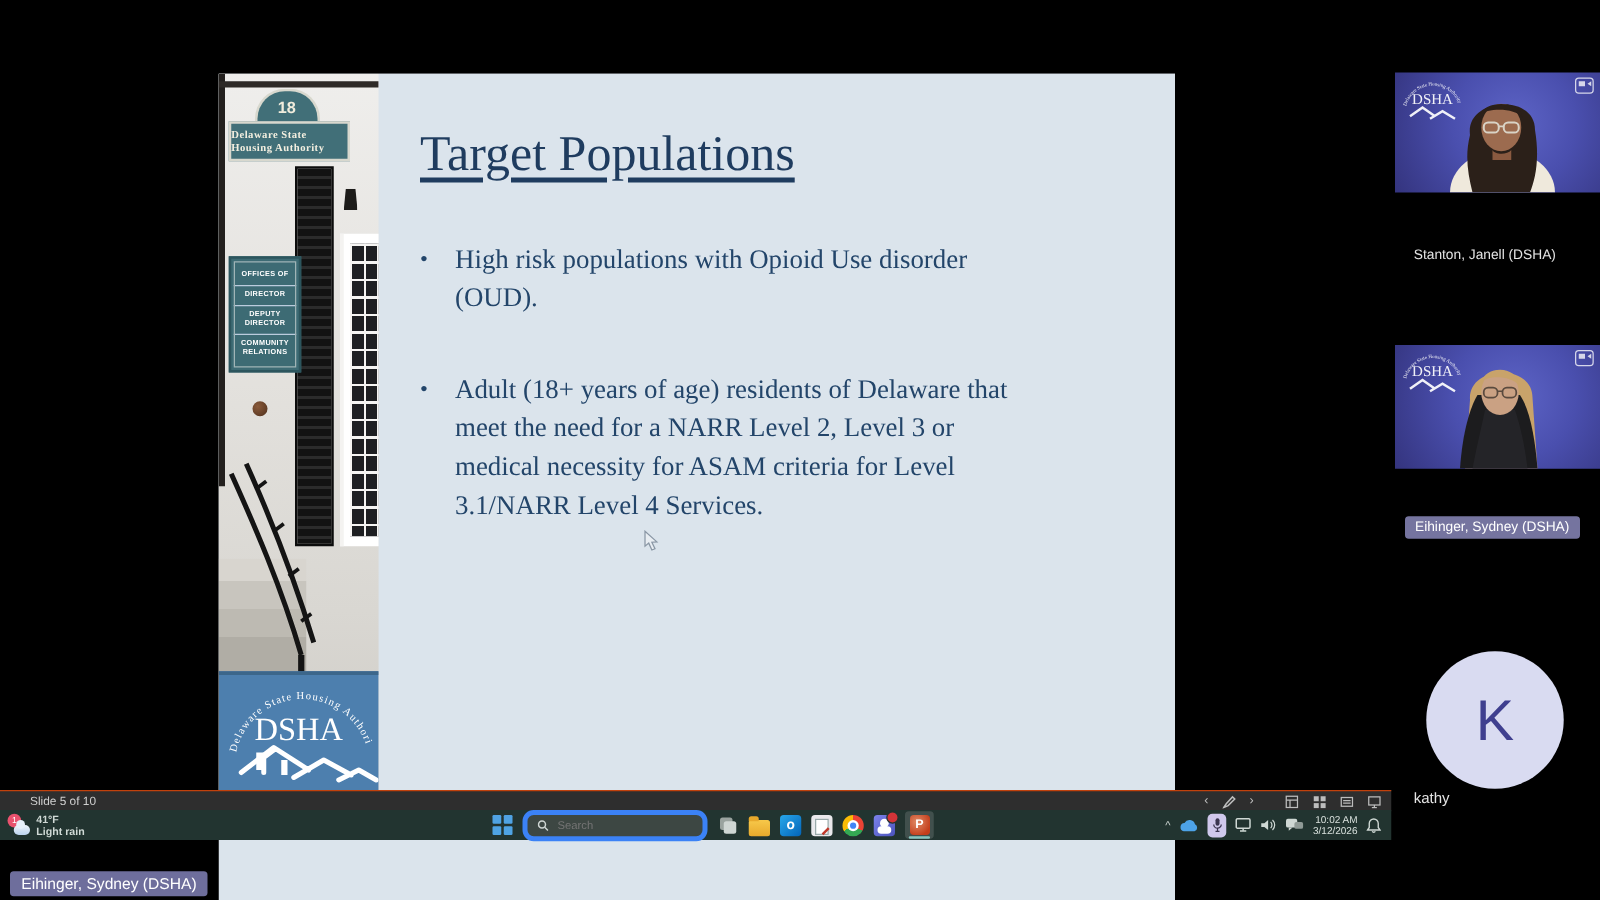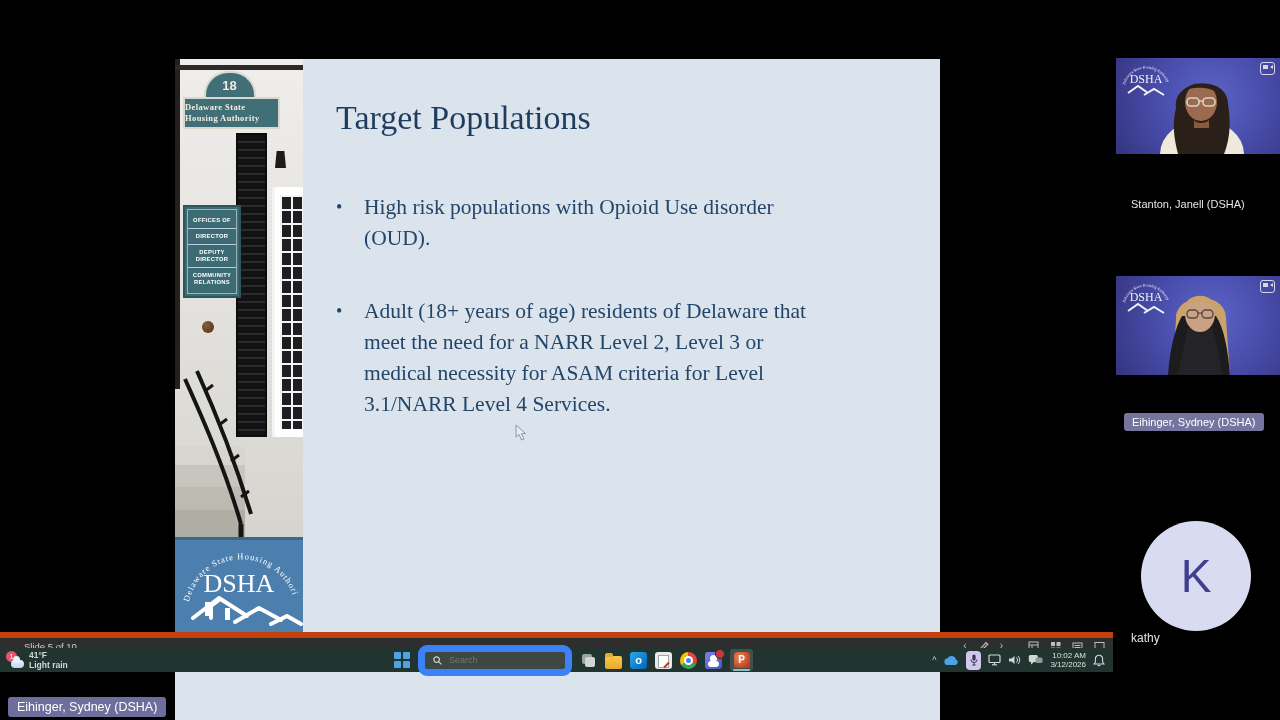"Target Populations" .slide-title { font-size: 34px -> 40px; text-decoration: none -> underline }
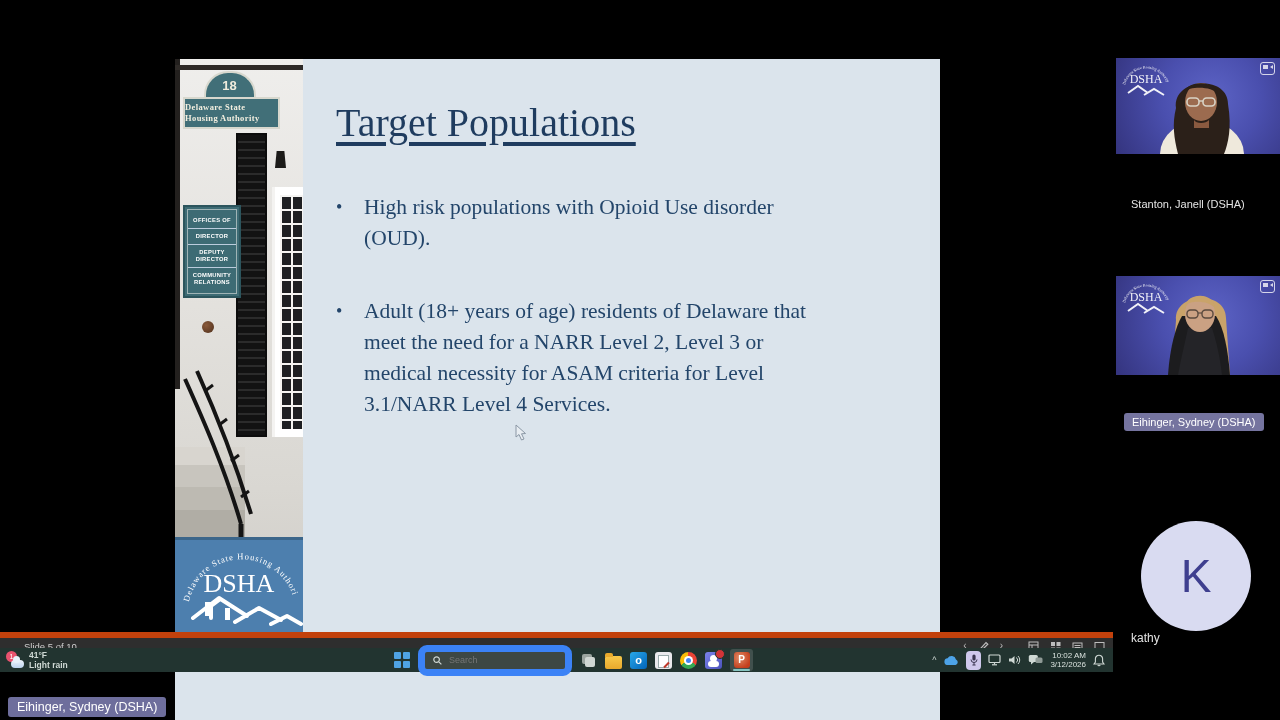"Slide 5 of 10" .statusbar { border-top: 6px solid #c2410c -> 1px solid #c2410c }
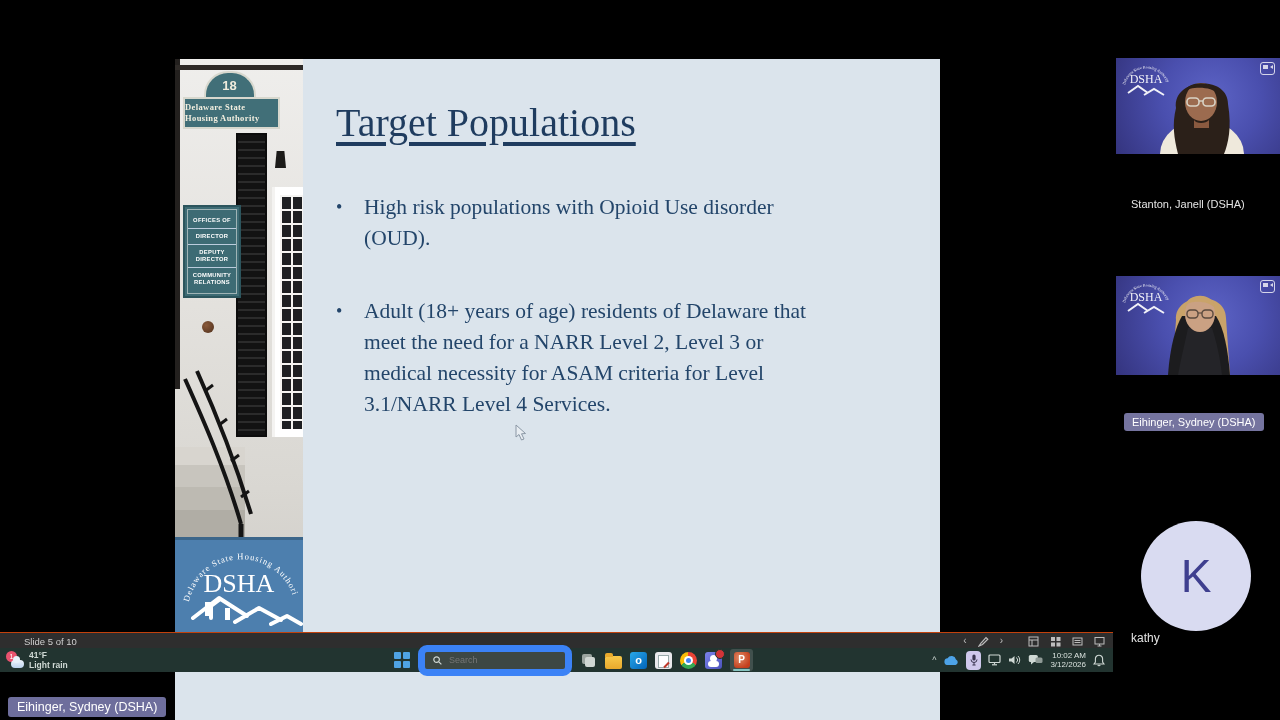"Search" .searchpill { border: 7px solid #3b82f6 -> 4px solid #3b82f6 }
